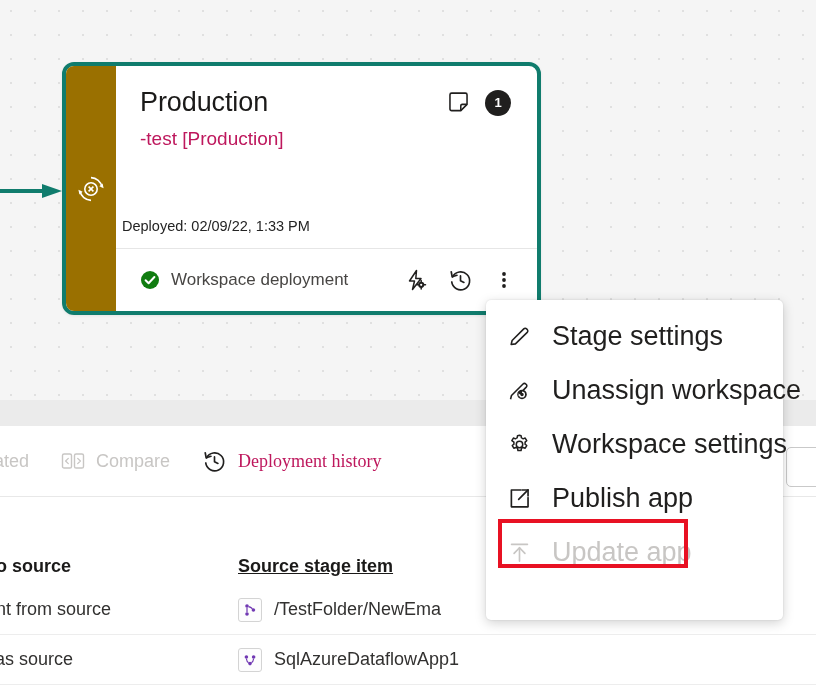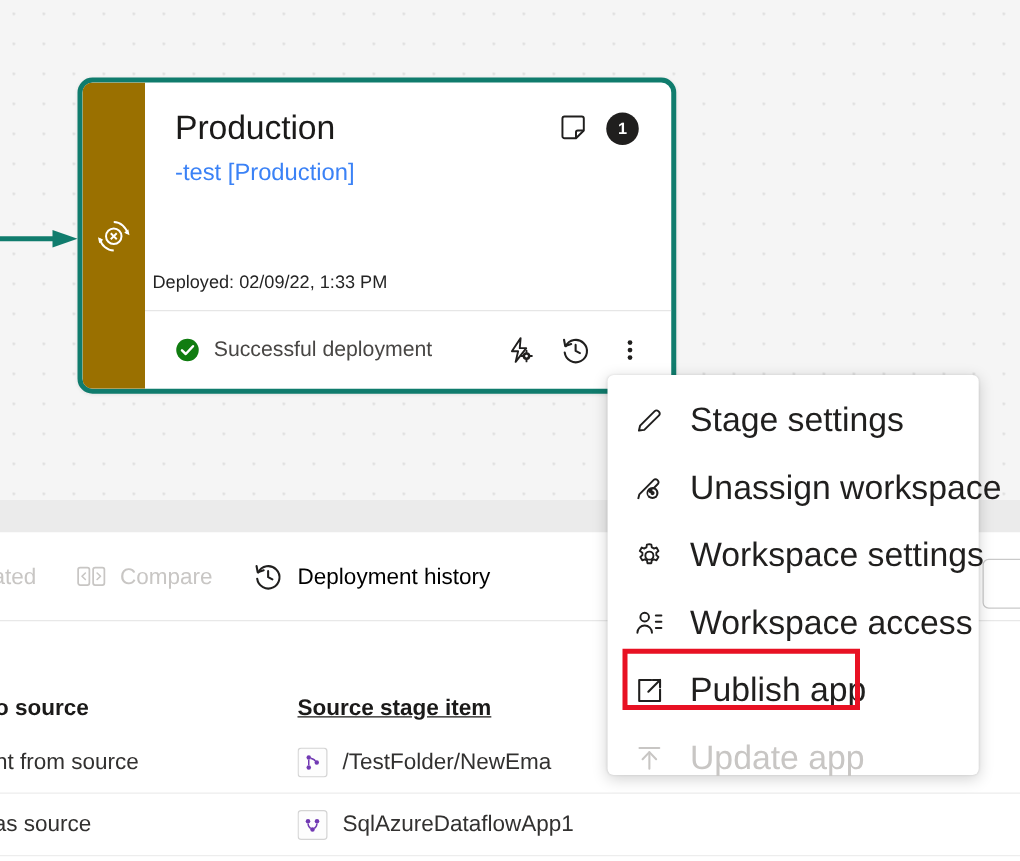"-test [Production]" #stage-workspace-link { color: #3b82f6 -> #be185d }
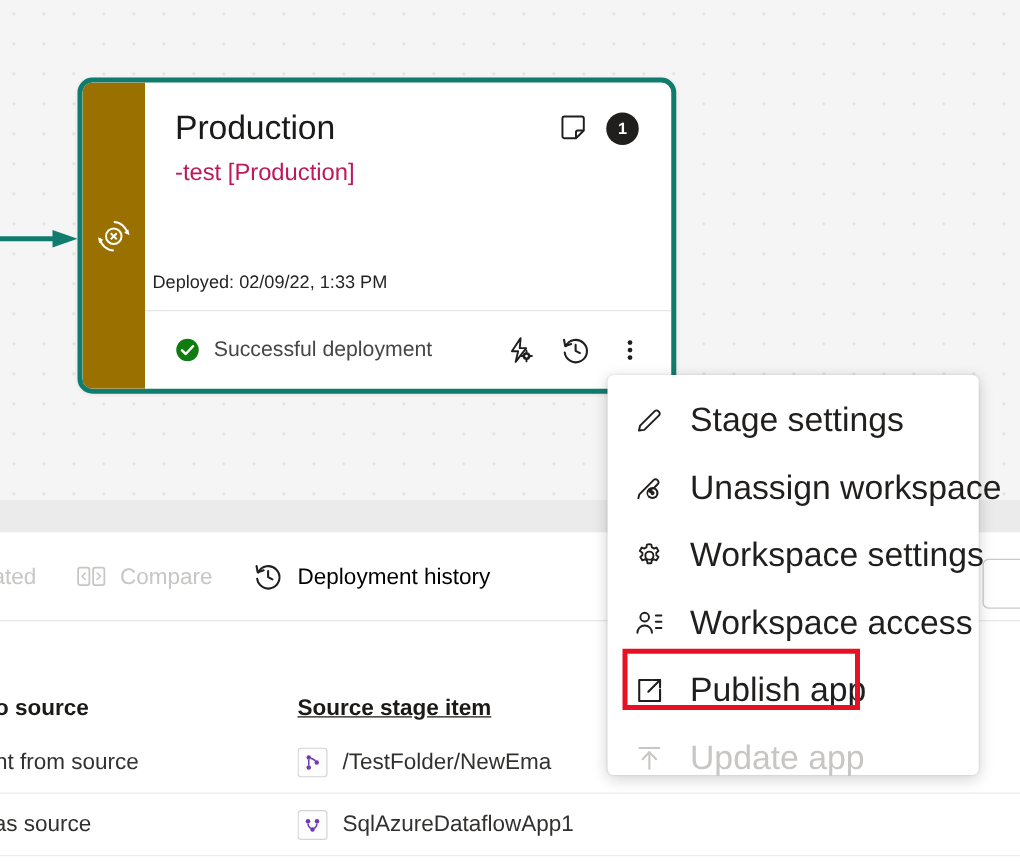"Successful deployment" span { text: Successful -> Workspace }
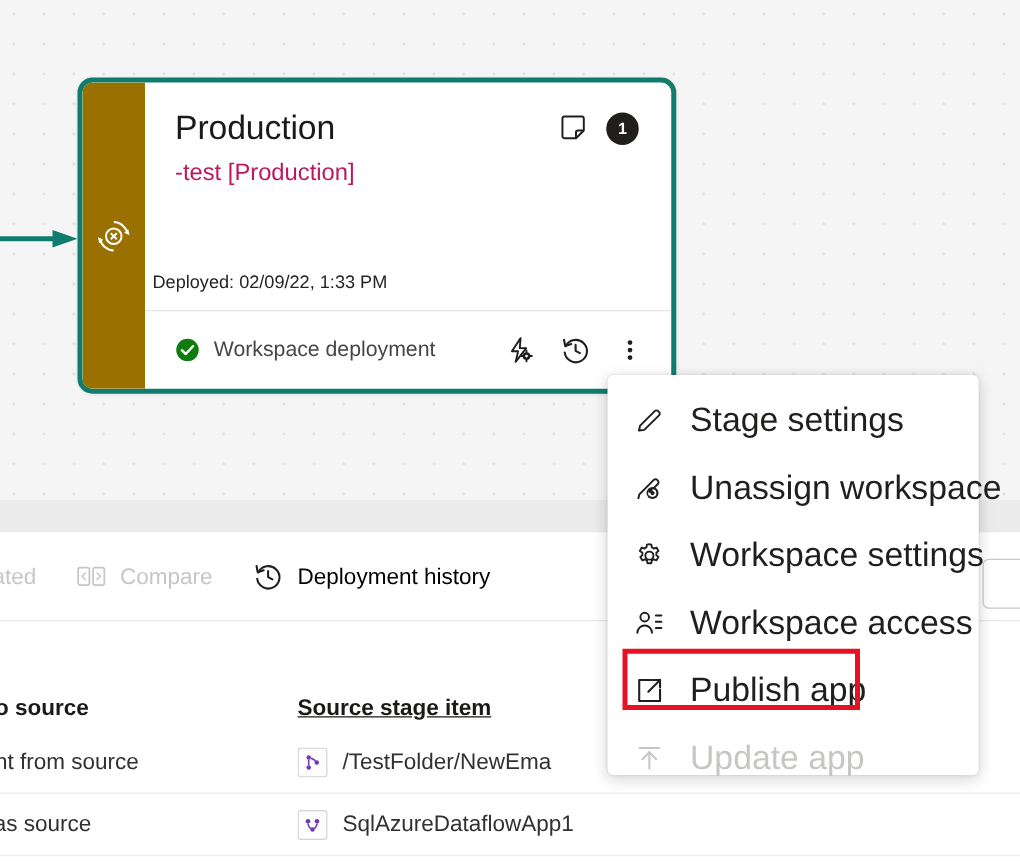"Deployment history" .cmd-btn.enabled { color: #000000 -> #be185d; font-family: none -> Liberation Serif, serif }
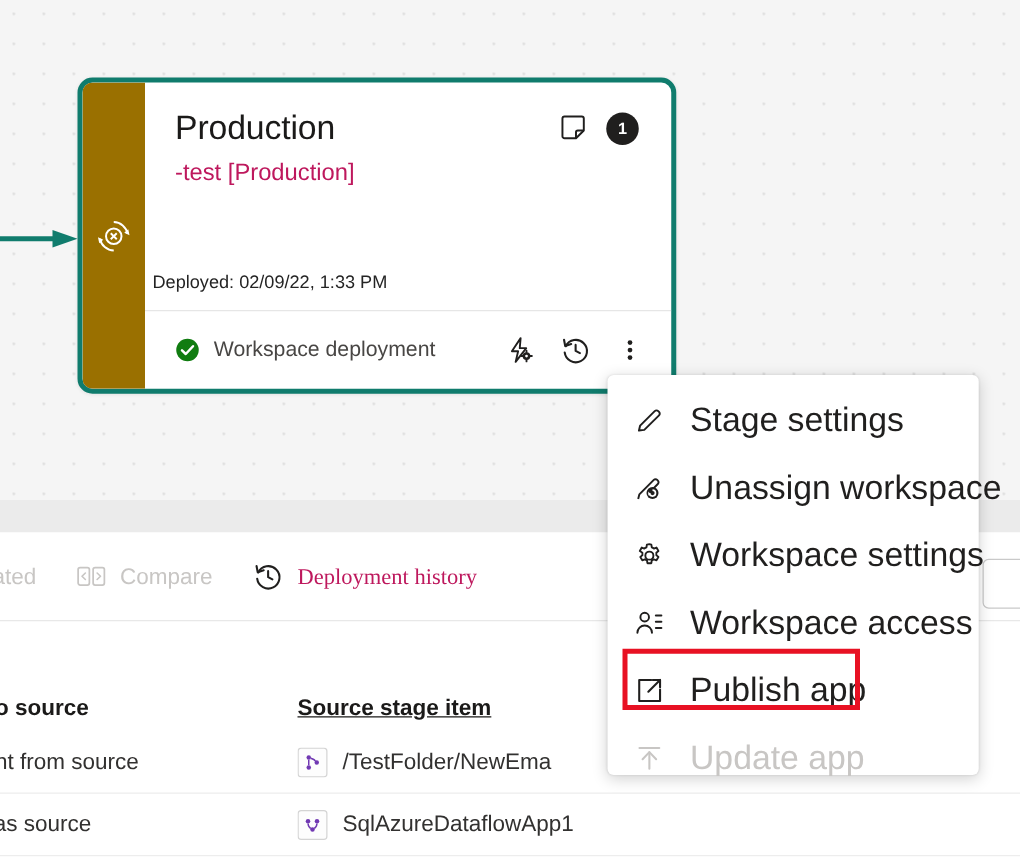"Workspace access" div.menu-item { html: <div> <span> <svg> <circle></circle> <path></path> <line></line> <line></line> <line></line> </svg> </span> <span>Workspace access</span> </div> -> none }
